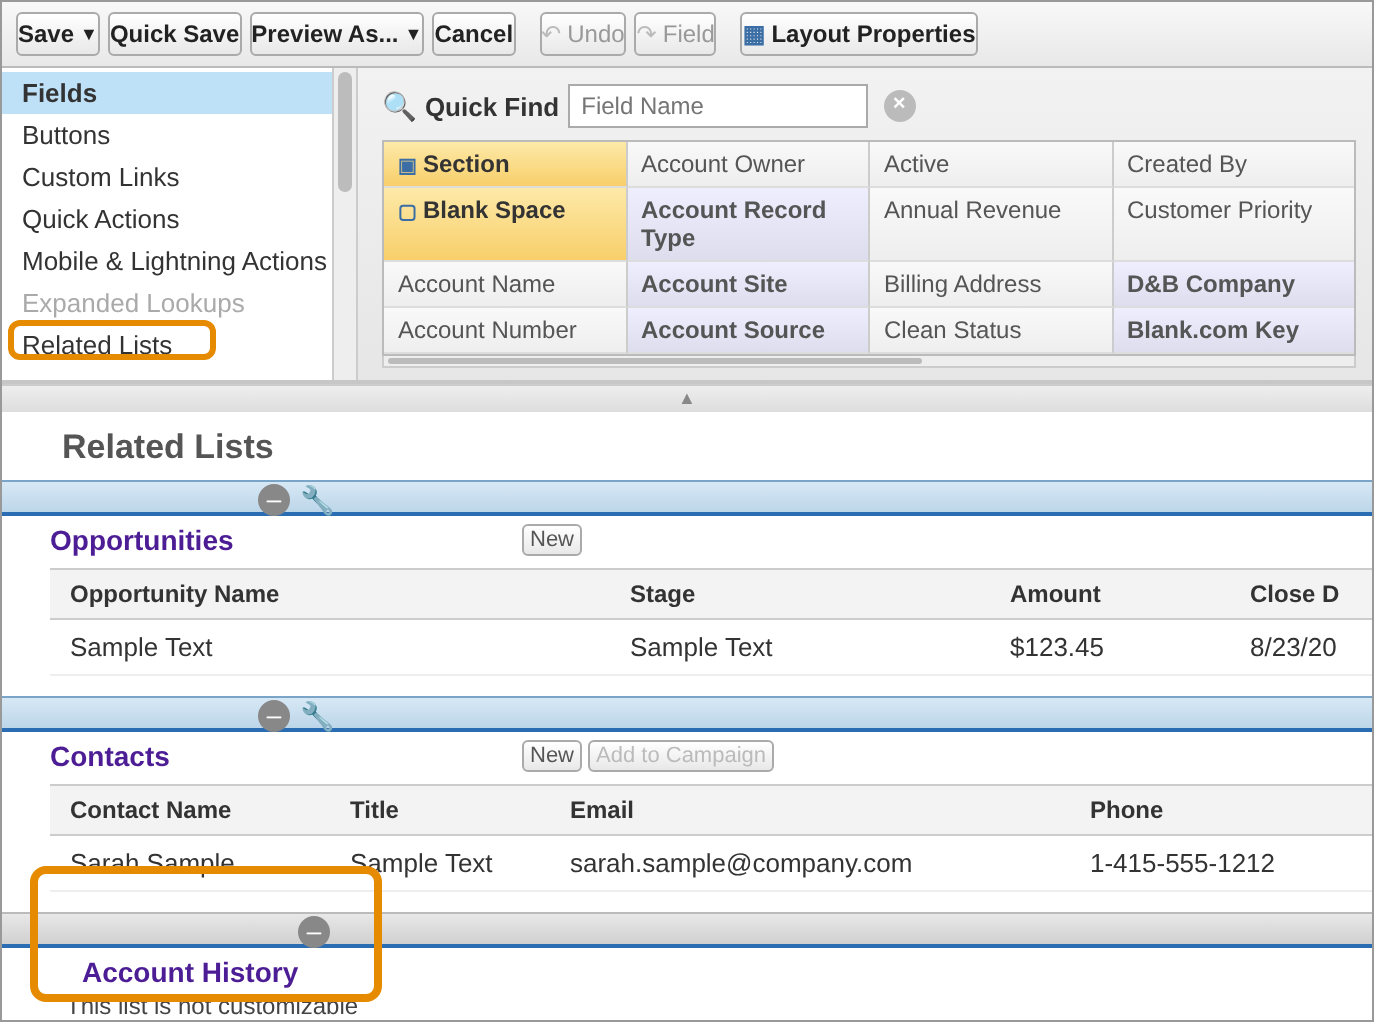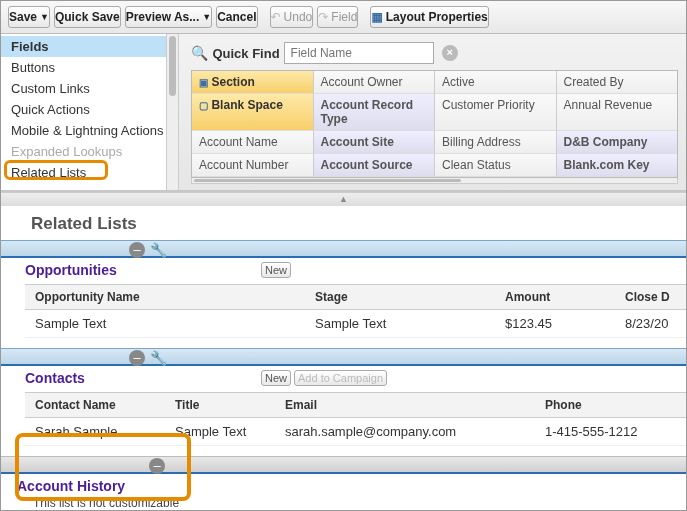"Customer Priority" div.fgcell { order: before "Annual Revenue" -> after "Annual Revenue" }
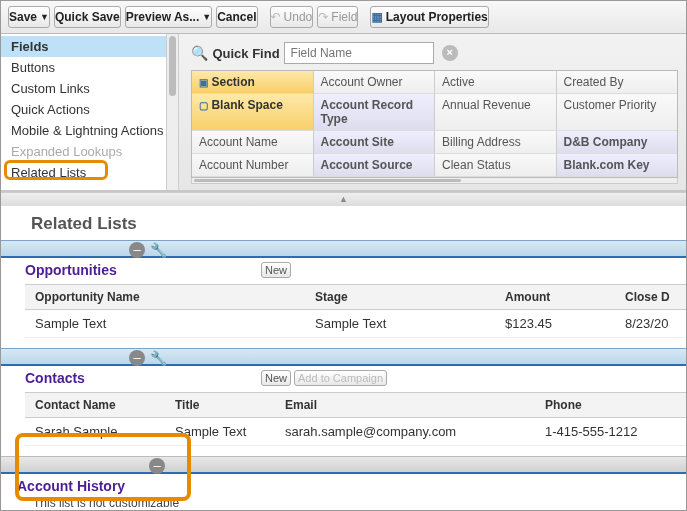"Account History" div.rl-head { padding-left: 16px -> 40px }
